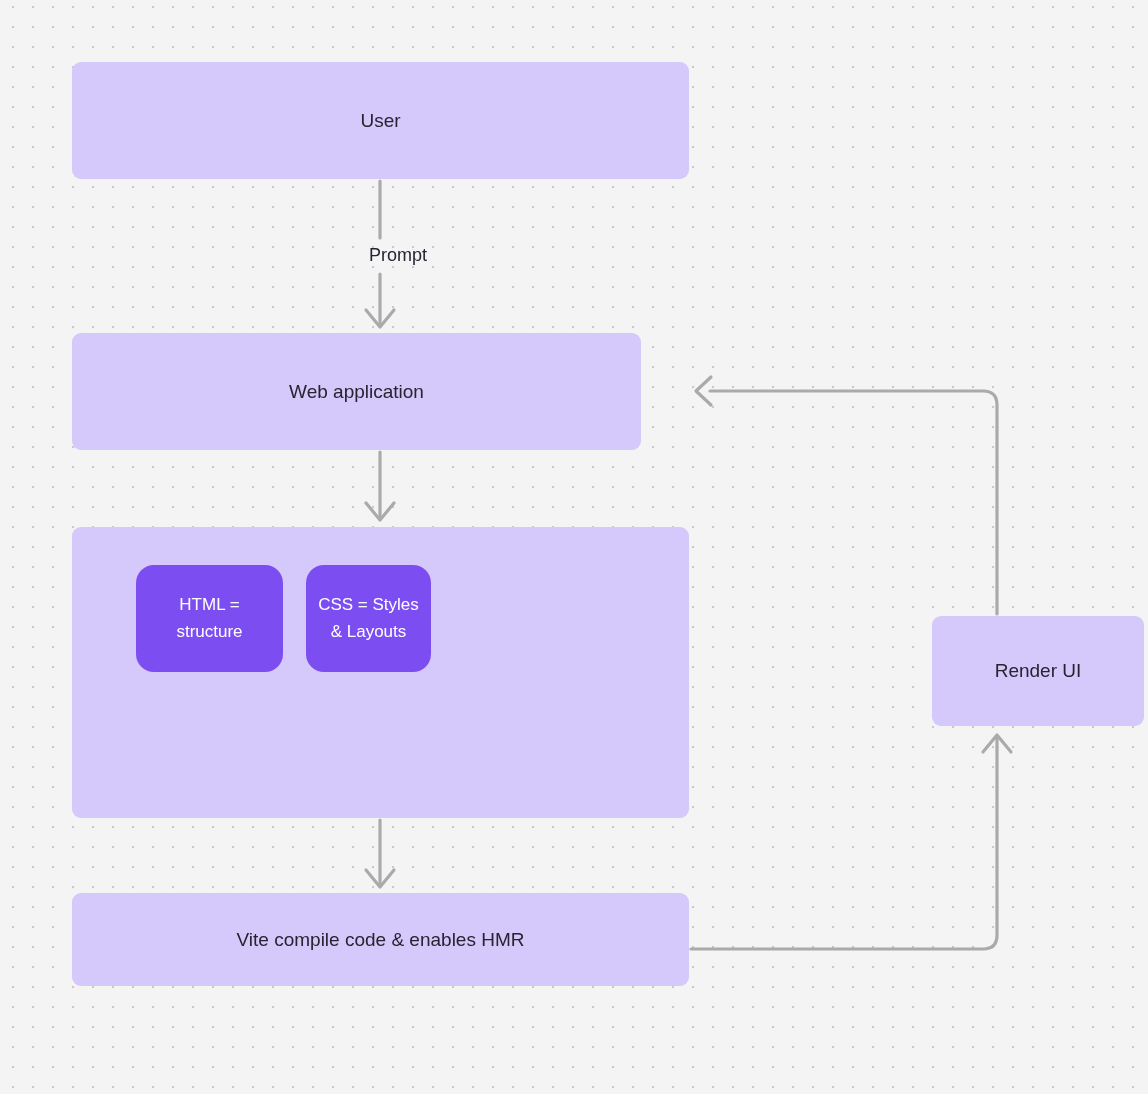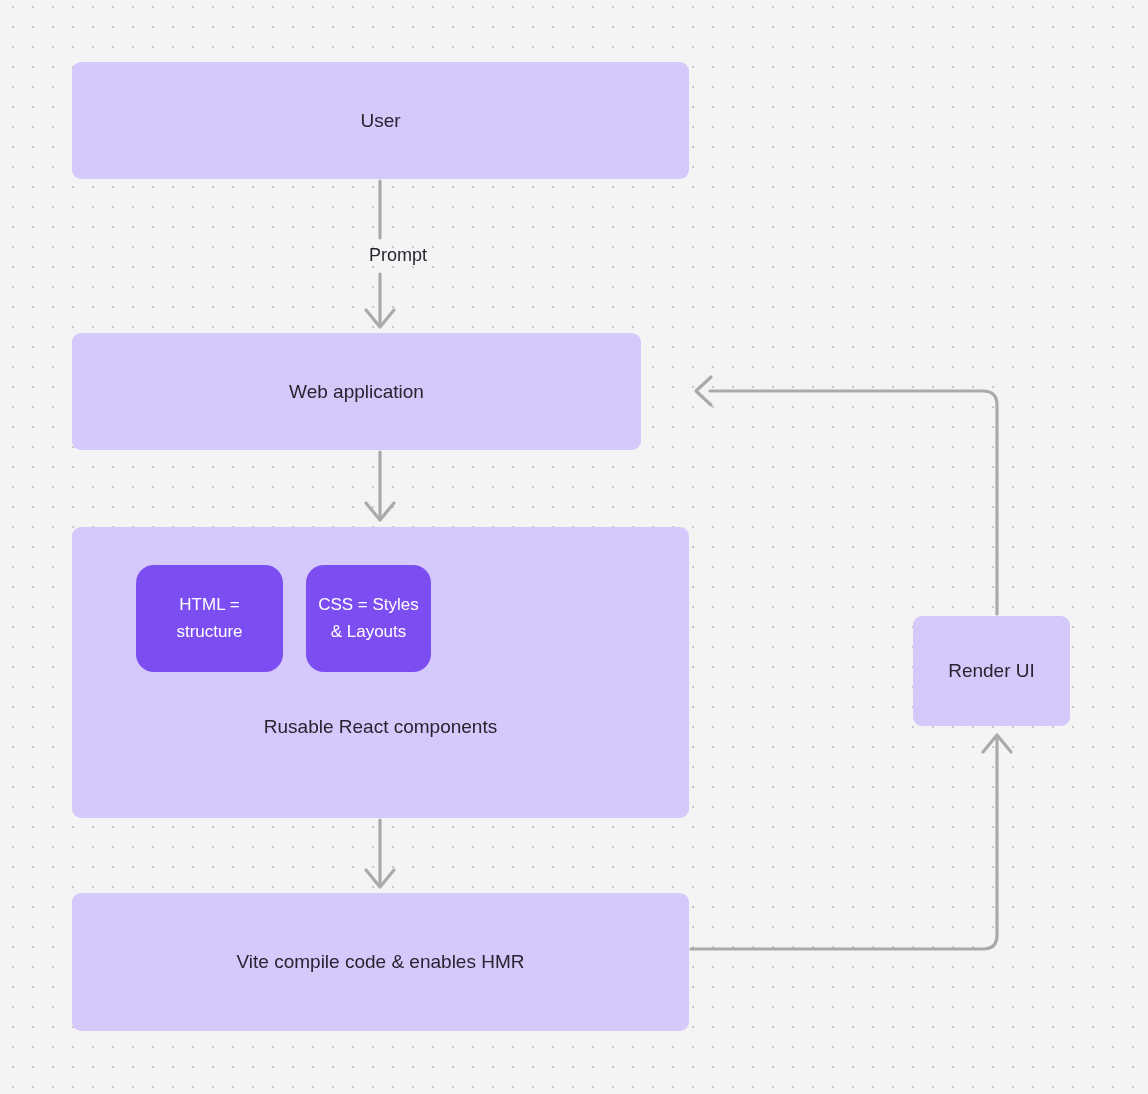"Render UI" #node-renderui { left: 913px -> 932px; width: 157px -> 212px }
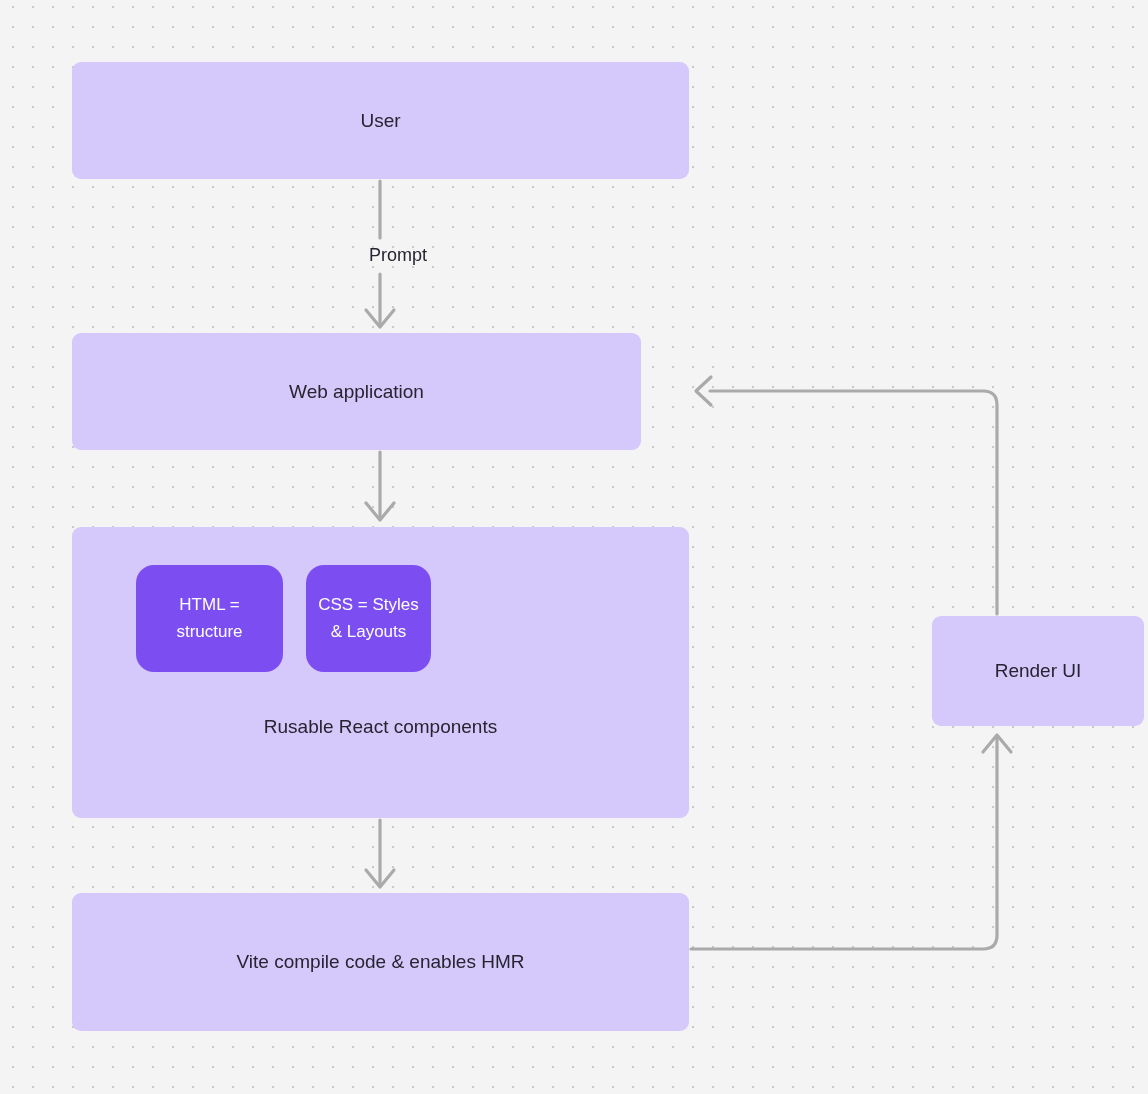"Rusable React components" div { html: <div>Rusable React components</div> -> none }
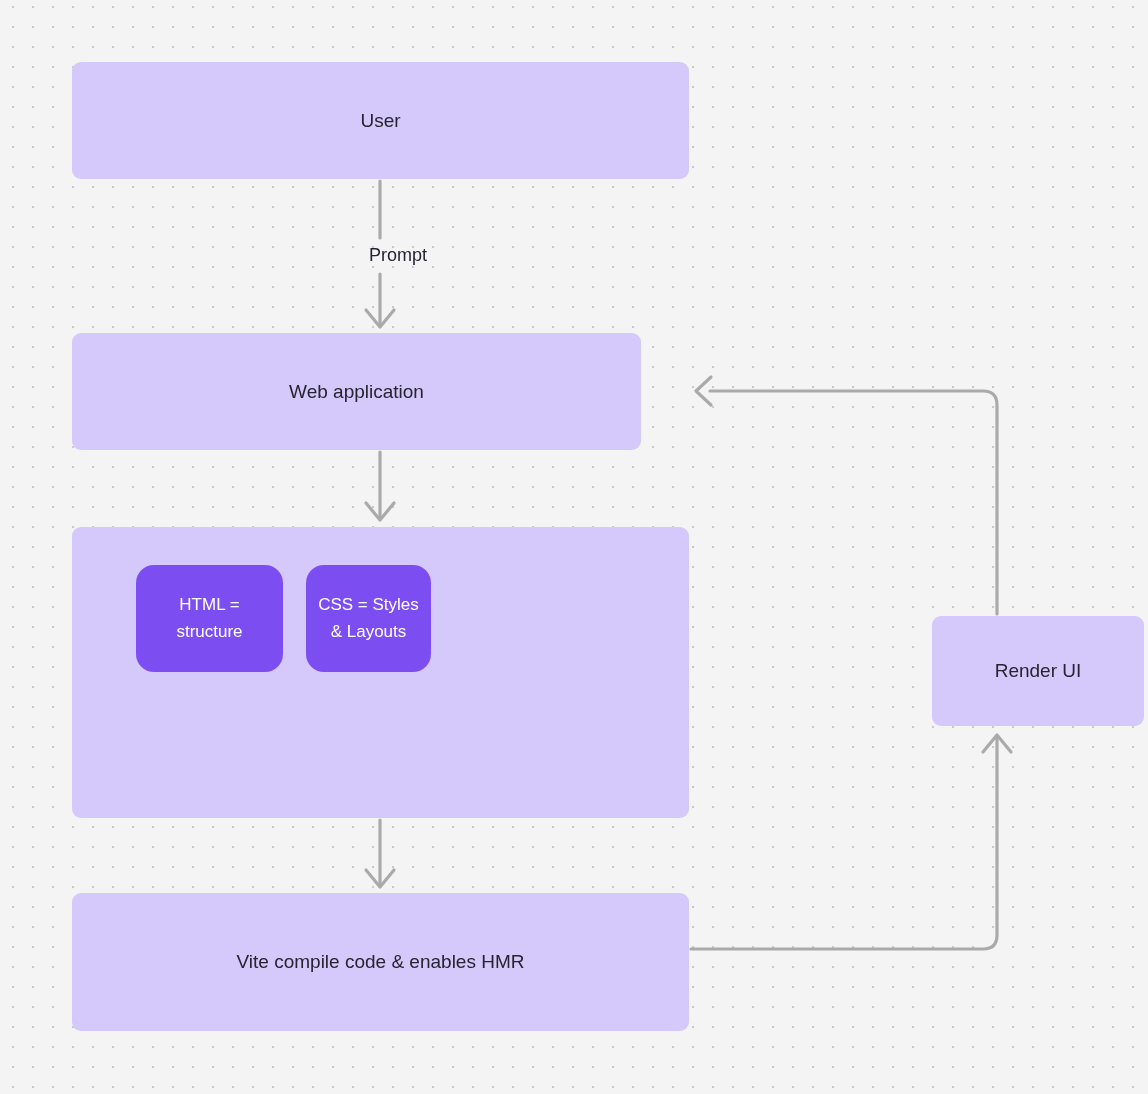"Vite compile code & enables" #node-vite { height: 138px -> 93px }
